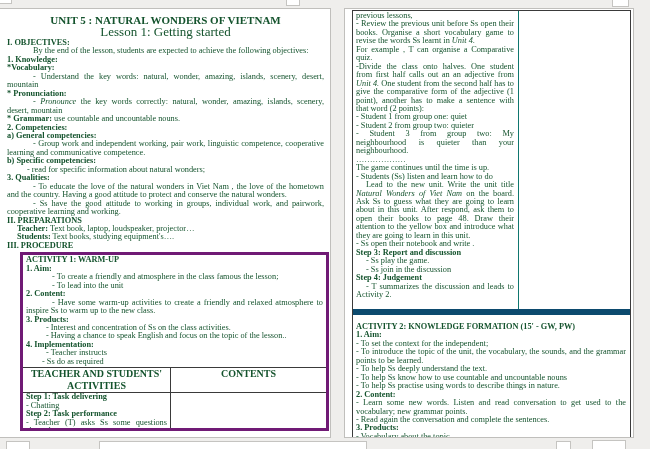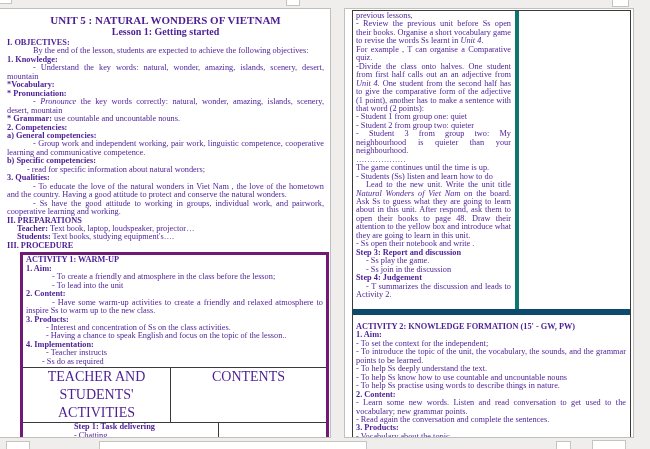"UNIT 5 : NATURAL WONDERS" .stage { color: #4c1d95 -> #14532d }
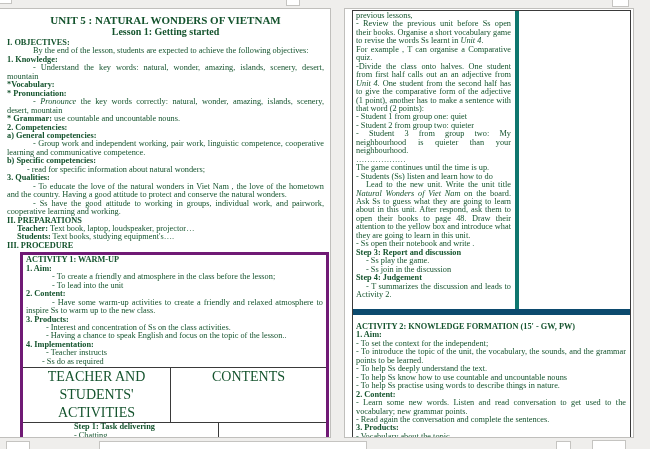"previous lessons," .c2L { border-right: 4px solid #0f766e -> 1px solid #0f766e }
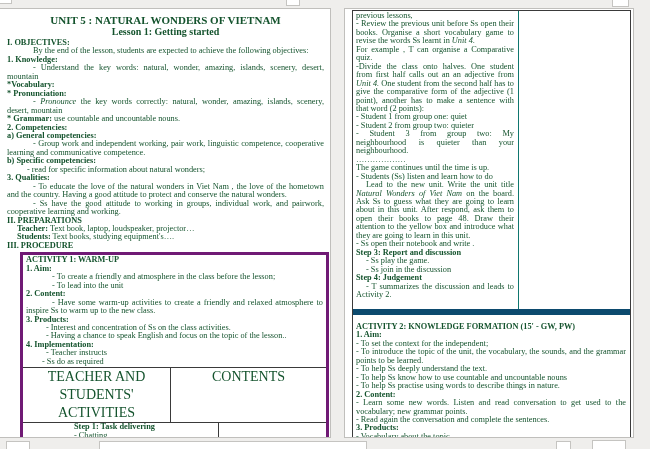"Lesson 1: Getting started" .doc-subtitle { font-size: 10px -> 13px; font-weight: bold -> normal }
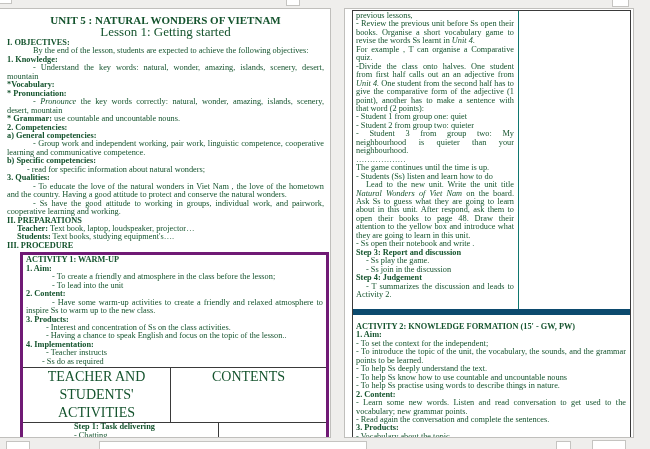"- Understand the key words:" p.ln { order: before "*Vocabulary:" -> after "*Vocabulary:" }
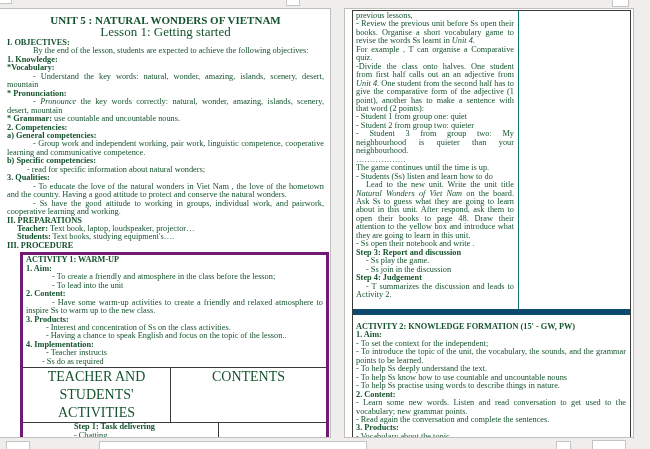"- To create a friendly" span { text: before -> famous }
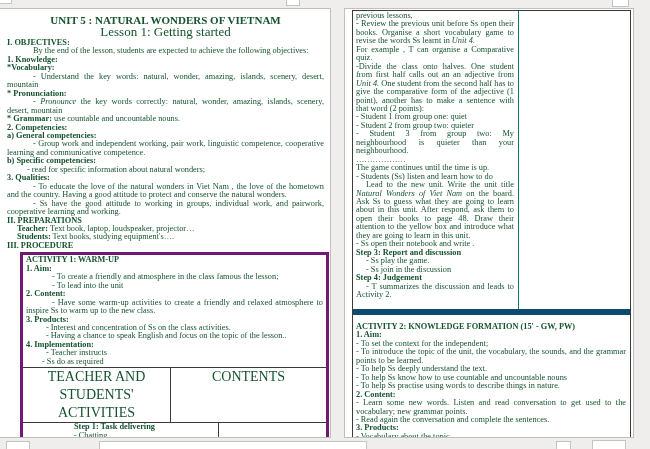"TEACHER AND STUDENTS' ACTIVITIES" .tbl-header > div { font-size: 14px -> 10px; font-weight: normal -> bold; line-height: 18px -> 12px }
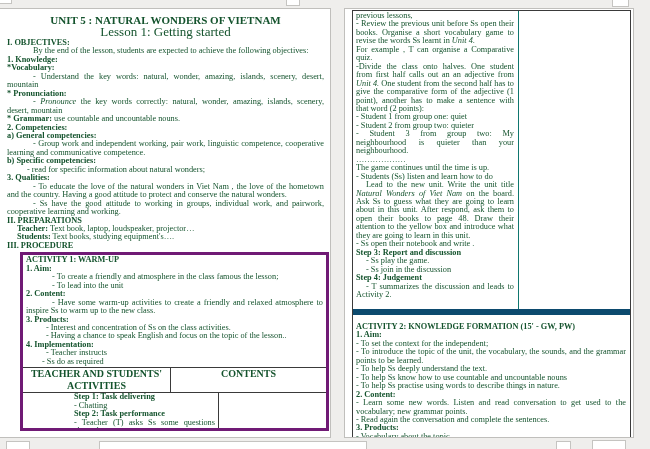"Step 1: Task delivering" .tbl-body { margin-left: 48px -> none }
